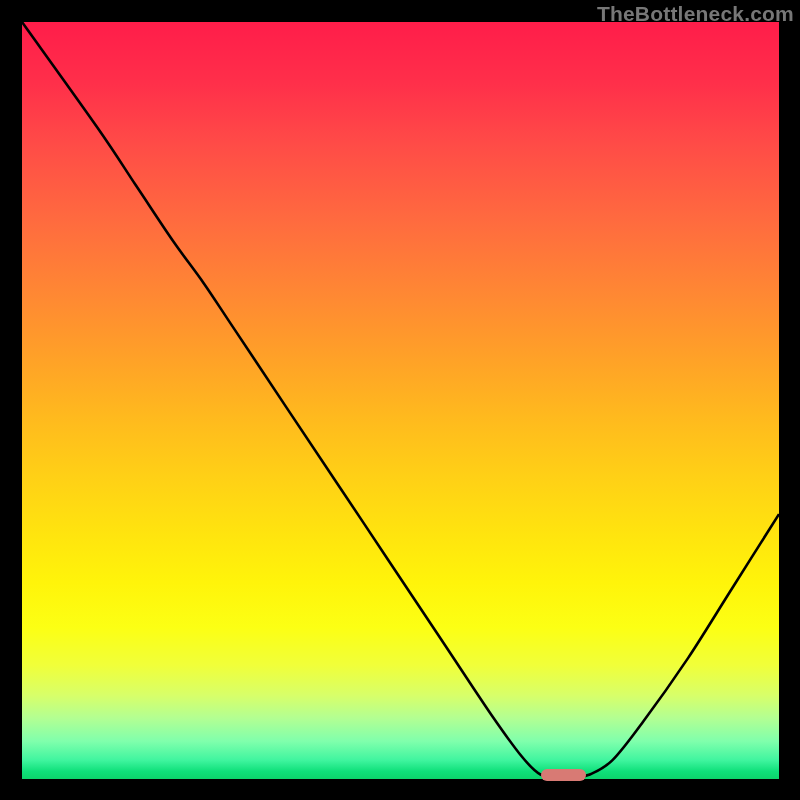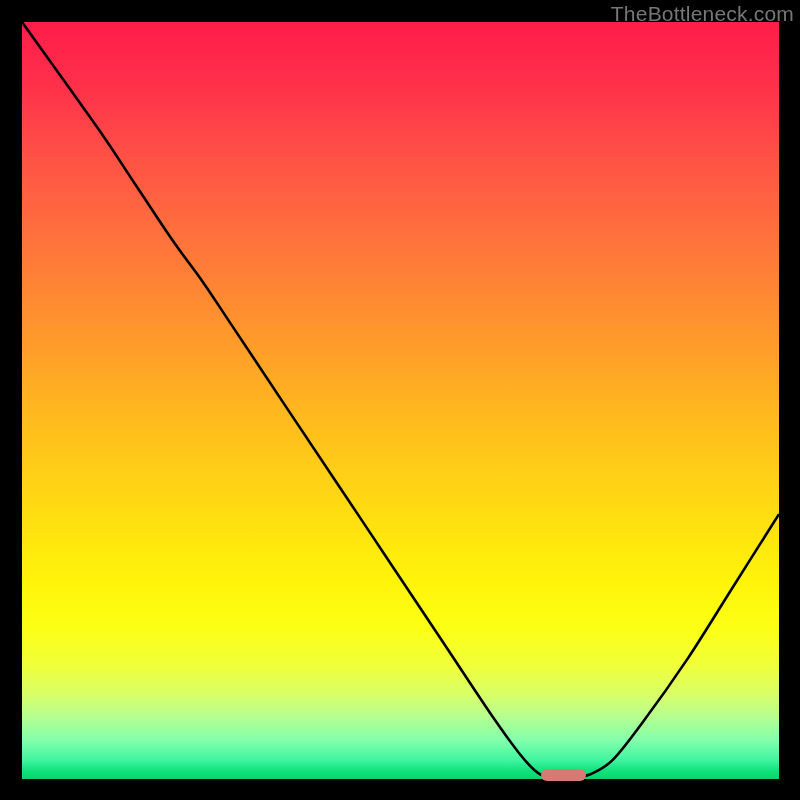"TheBottleneck.com" .watermark { font-weight: 400 -> 700 }
